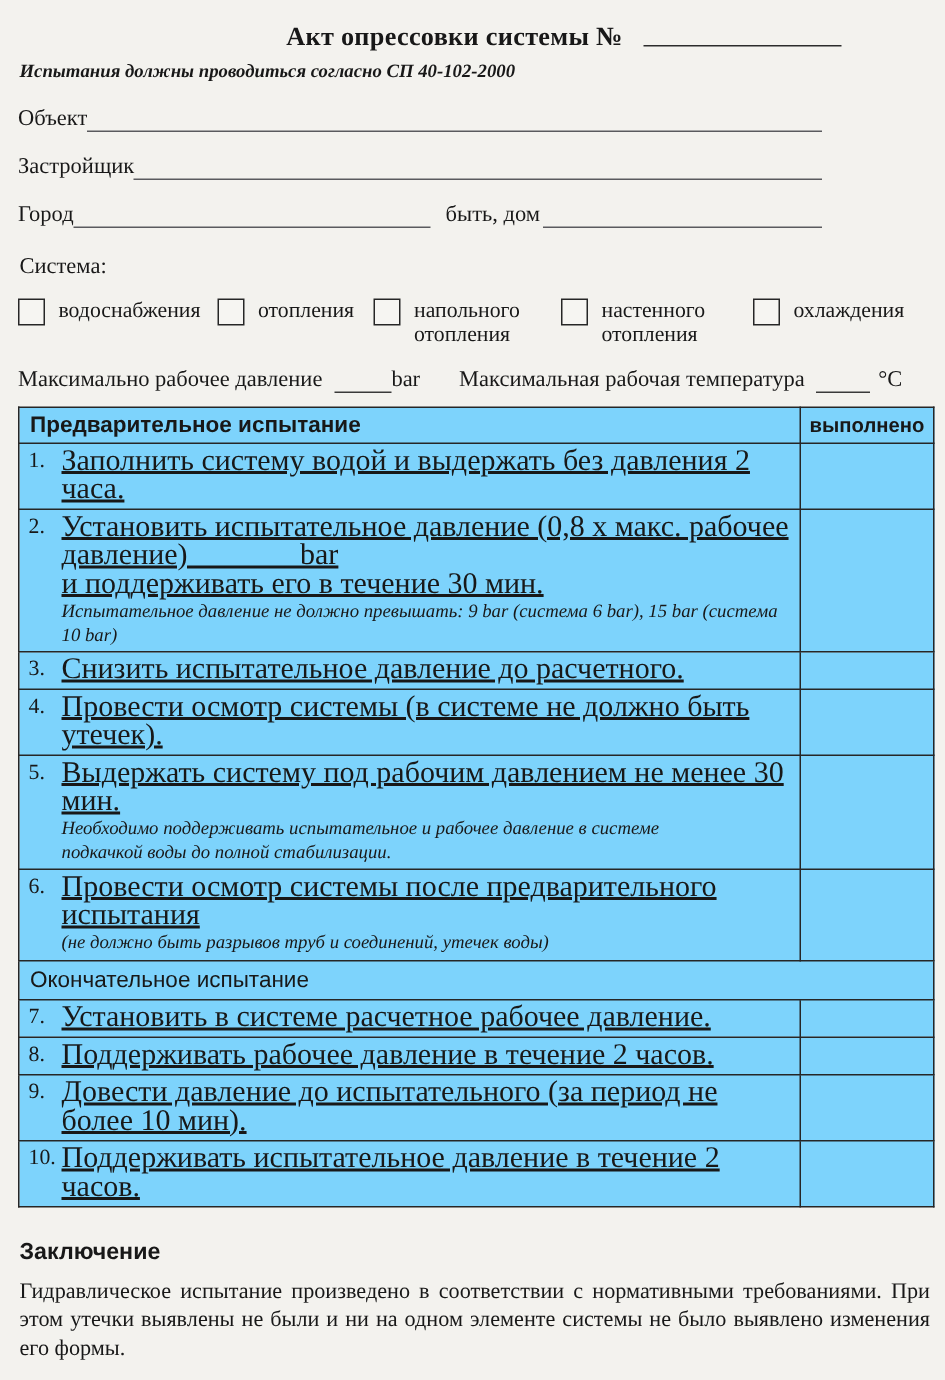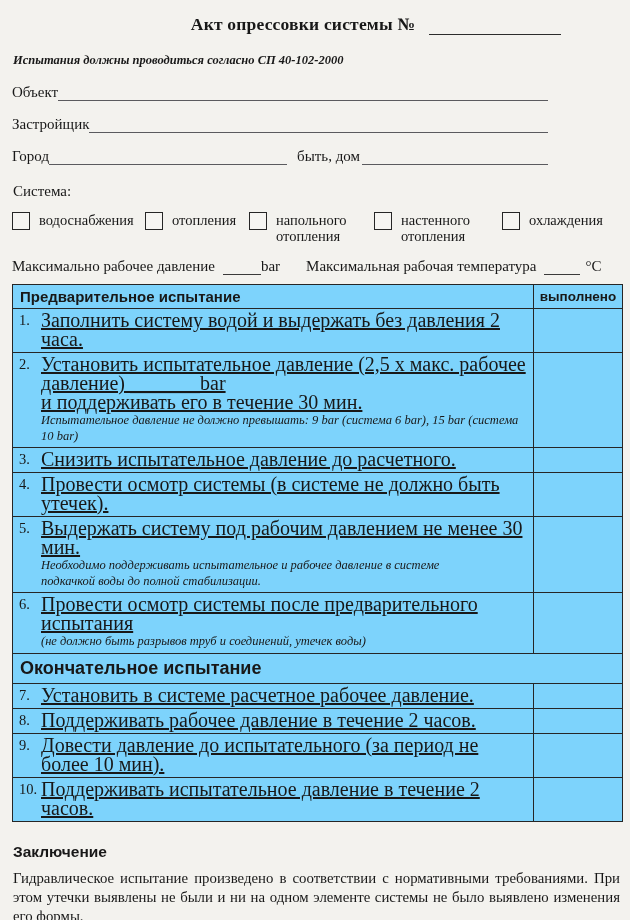"Акт опрессовки системы №" .title-row { align-items: flex-end -> flex-start; margin-bottom: 18px -> 5px }
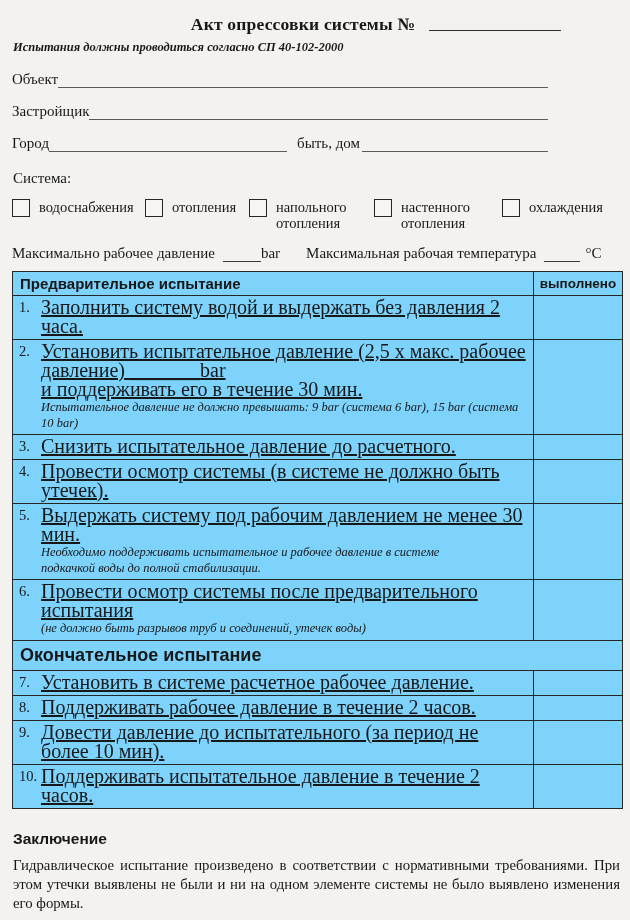"Установить испытательное давление (2,5 х" span.row-main { text: 2,5 -> 0,8 }
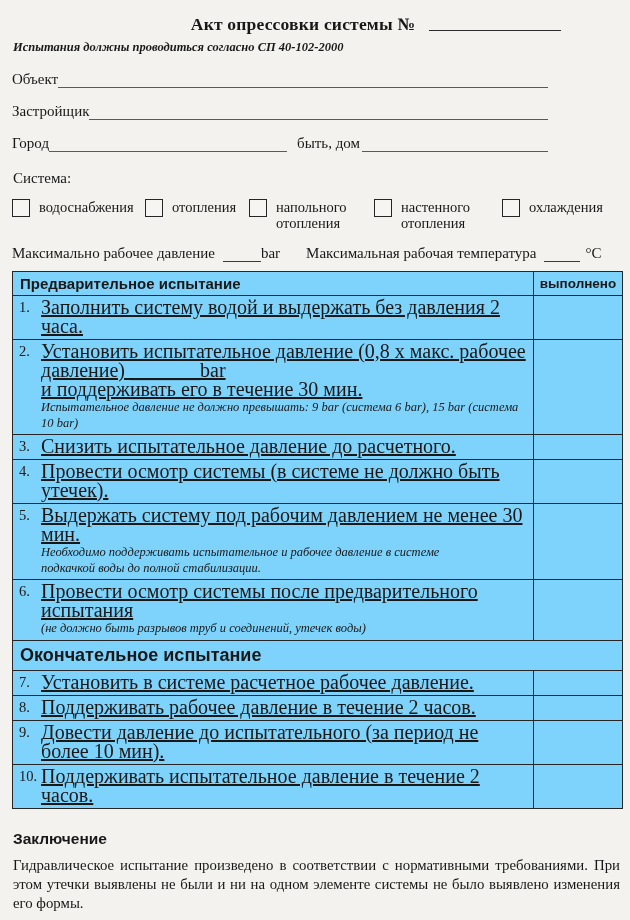"Окончательное испытание" tr.section-row td { font-size: 18px -> 15px; font-weight: bold -> normal }
